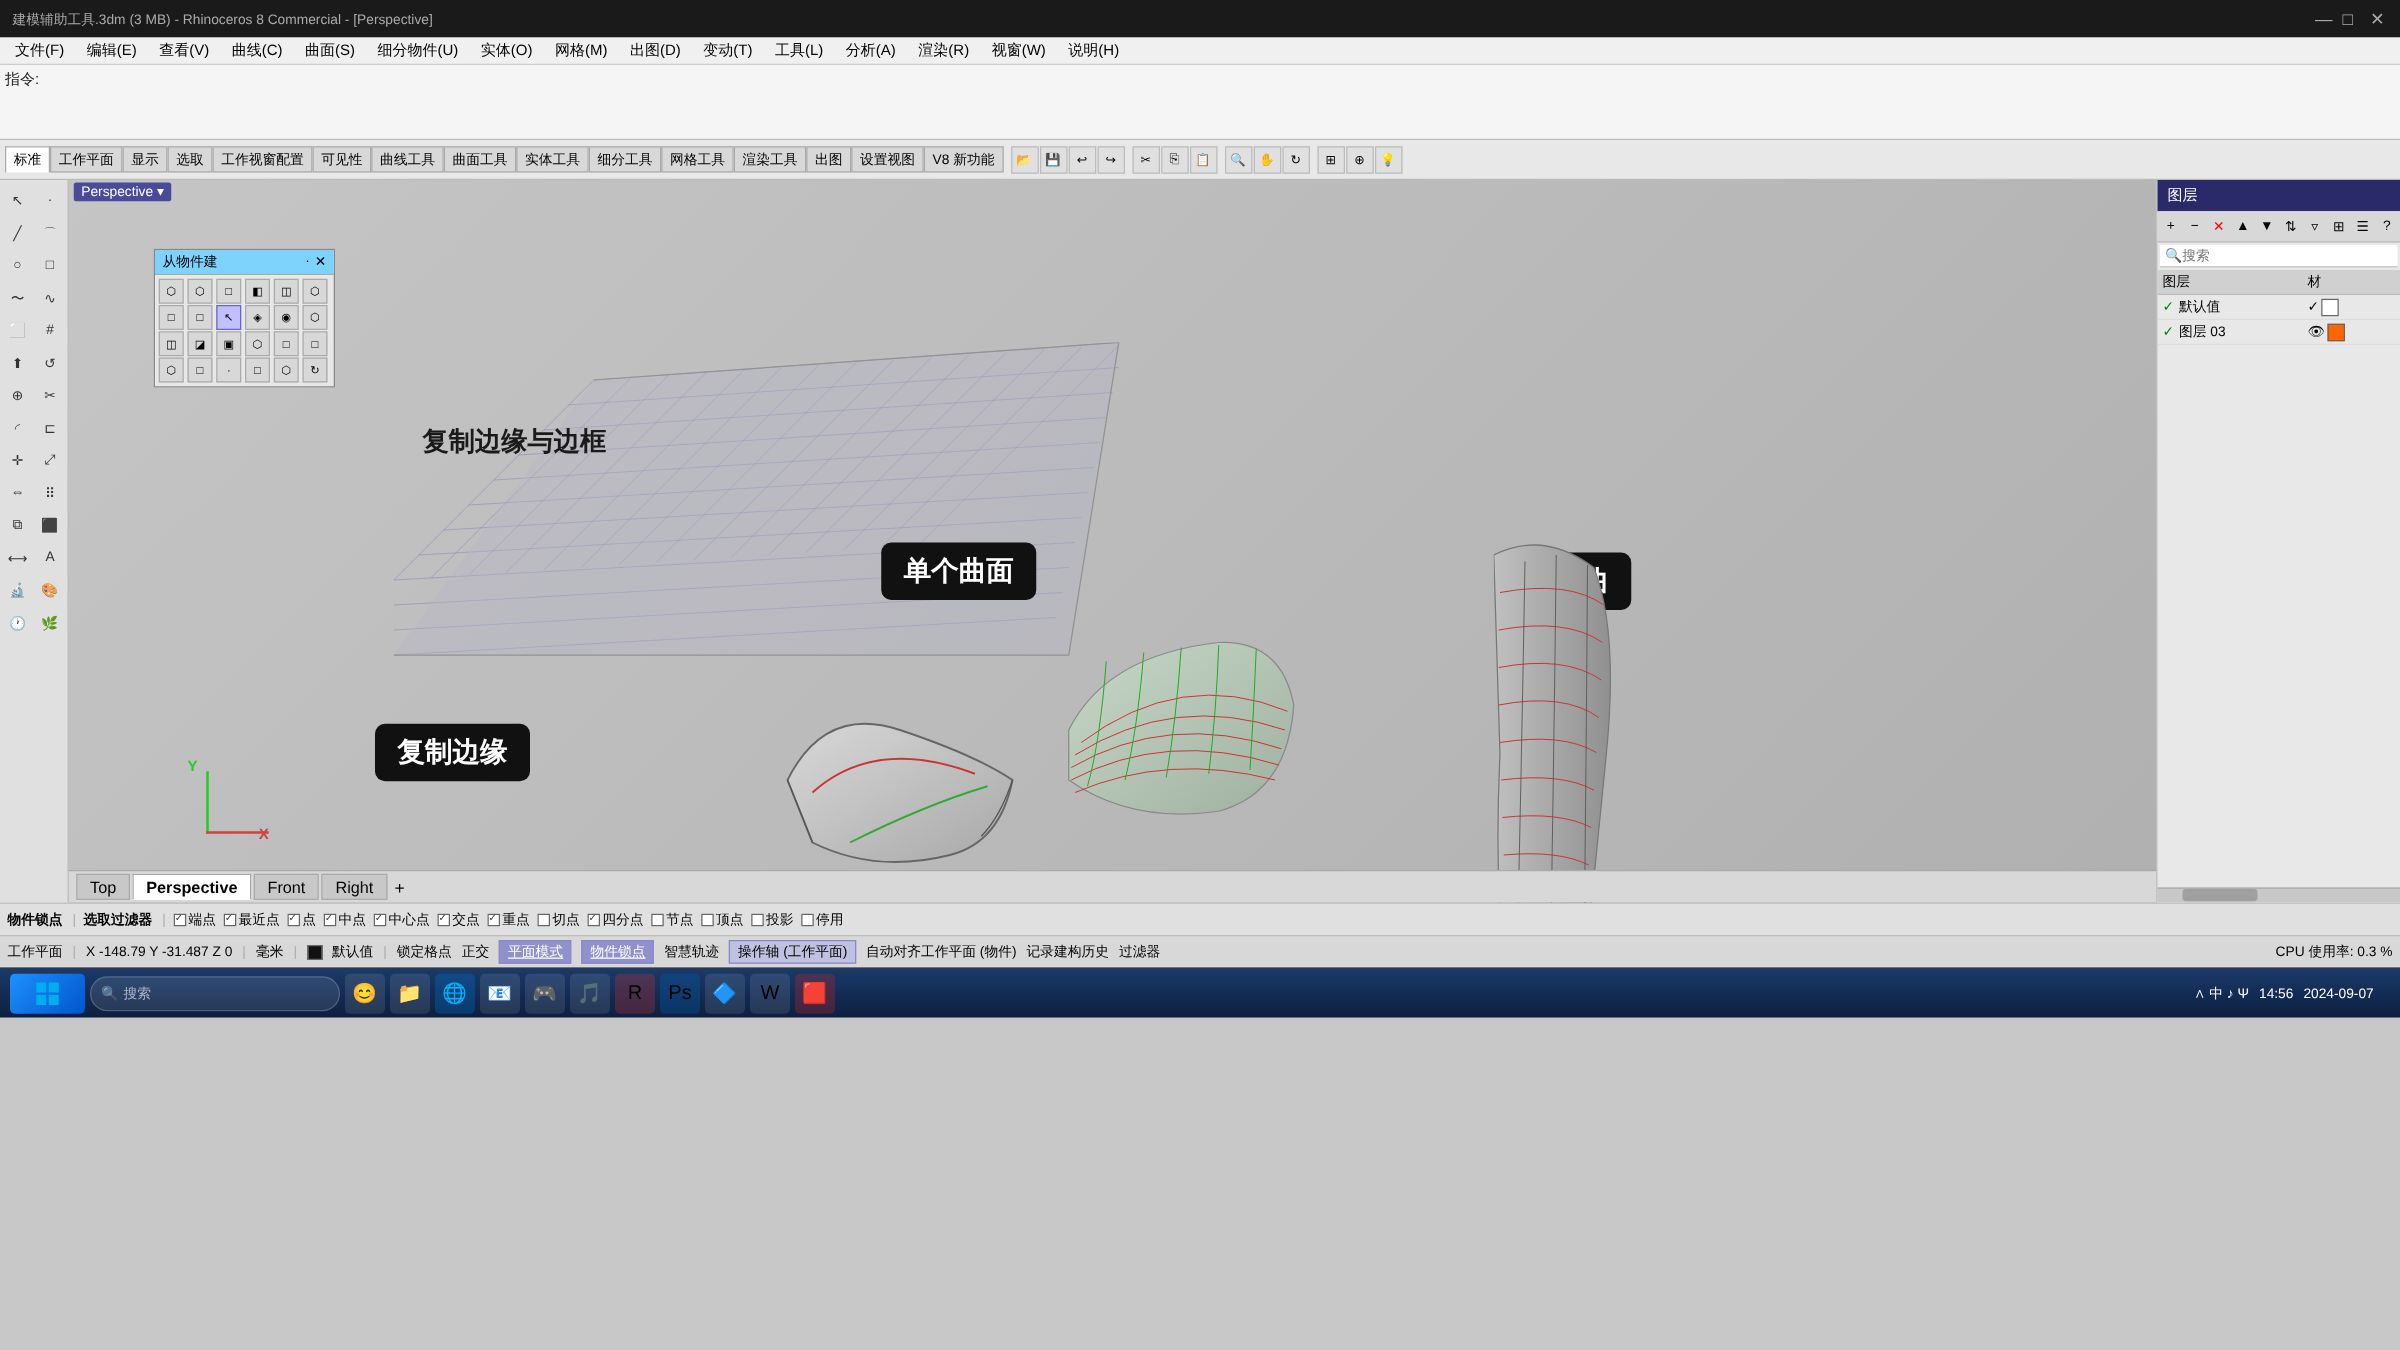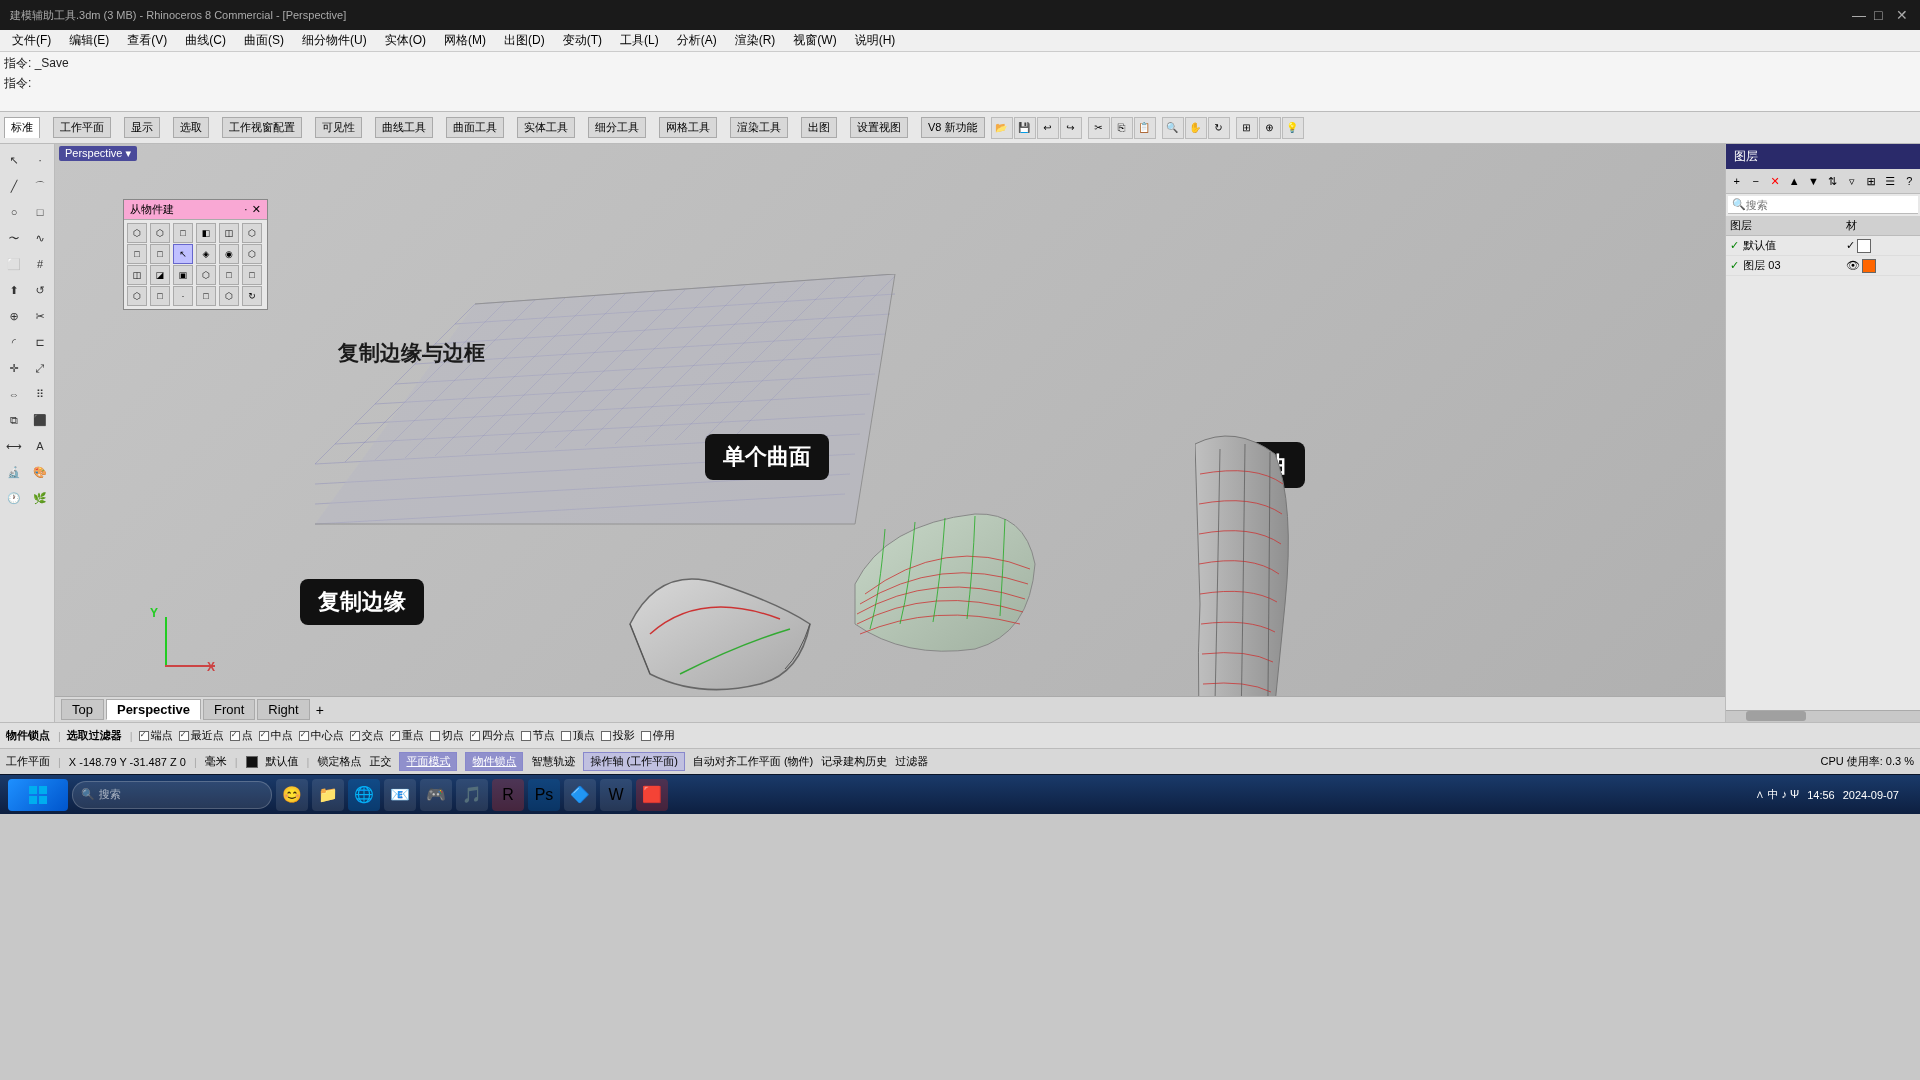"指令: _Save" div.cmd-line { html: <div>指令: _Save</div> -> none }
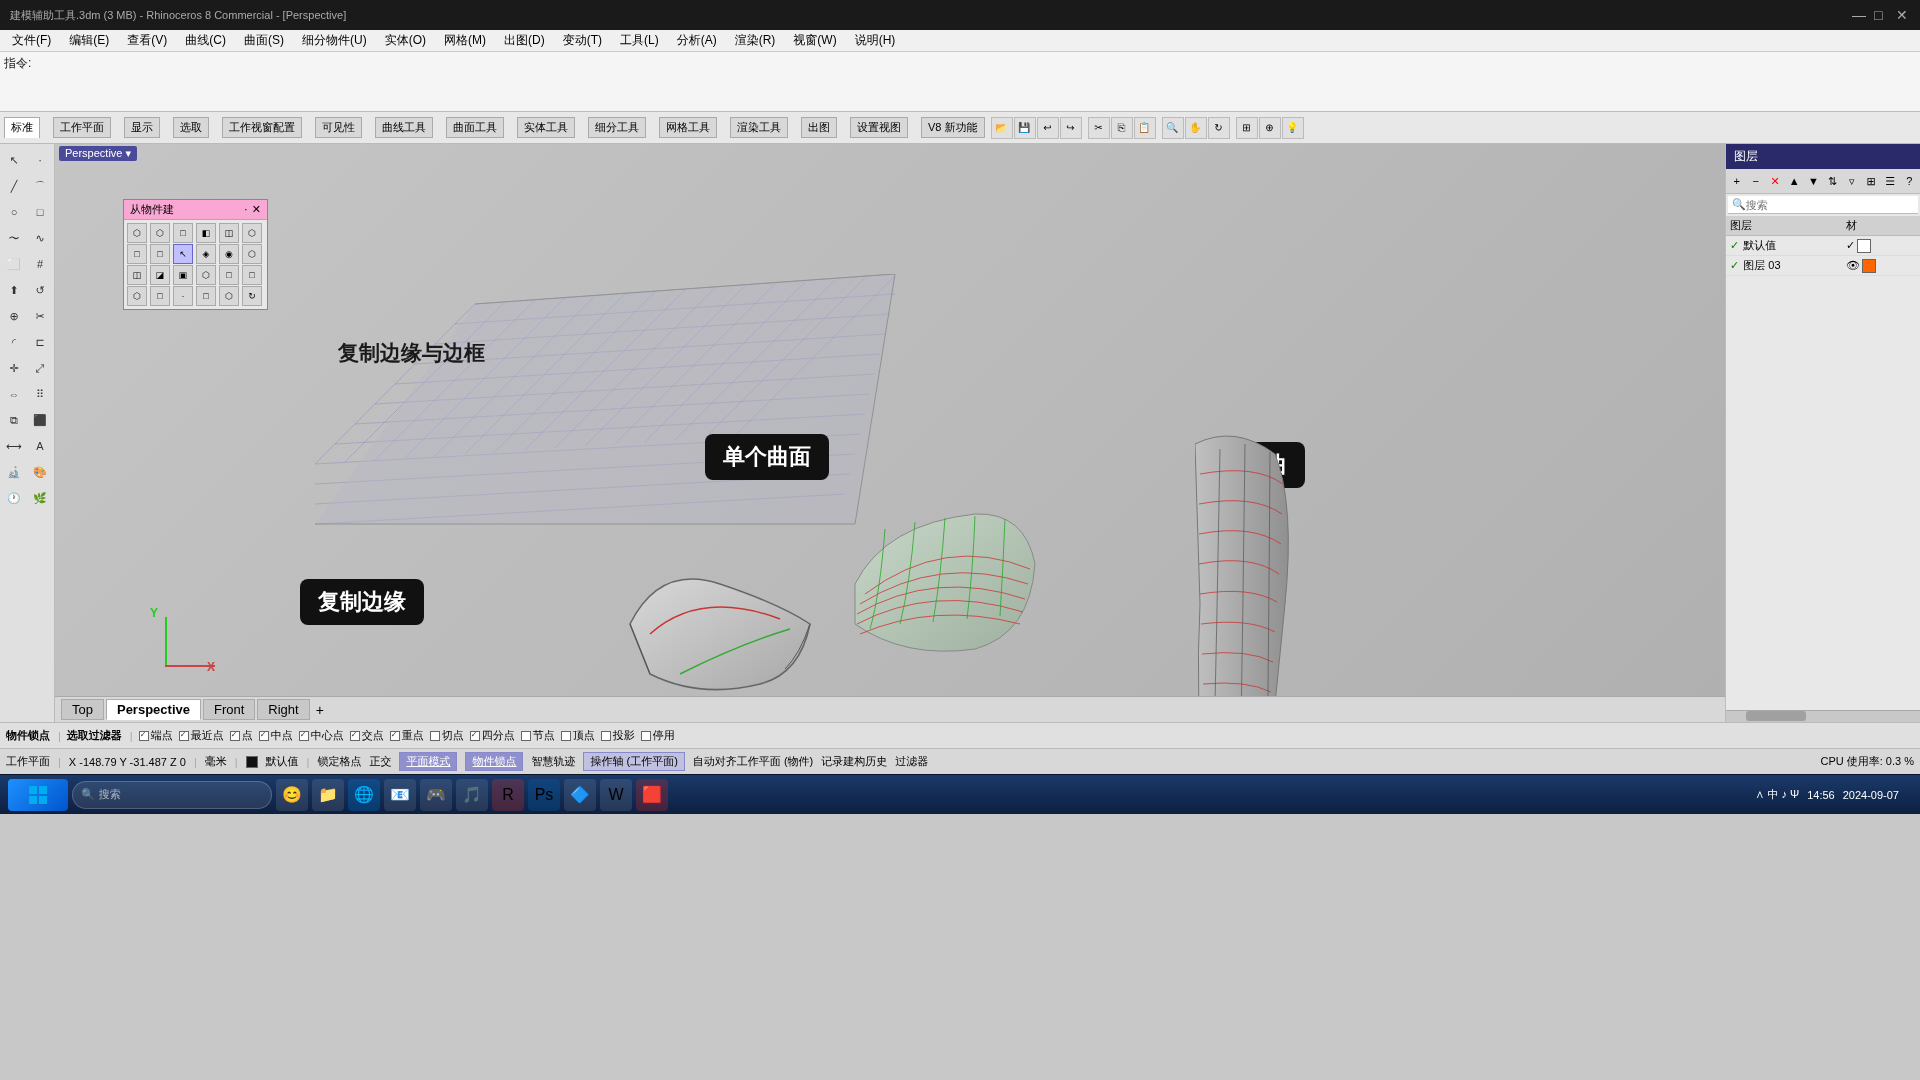"标准" .tb-tabs { gap: 13px -> 0 }
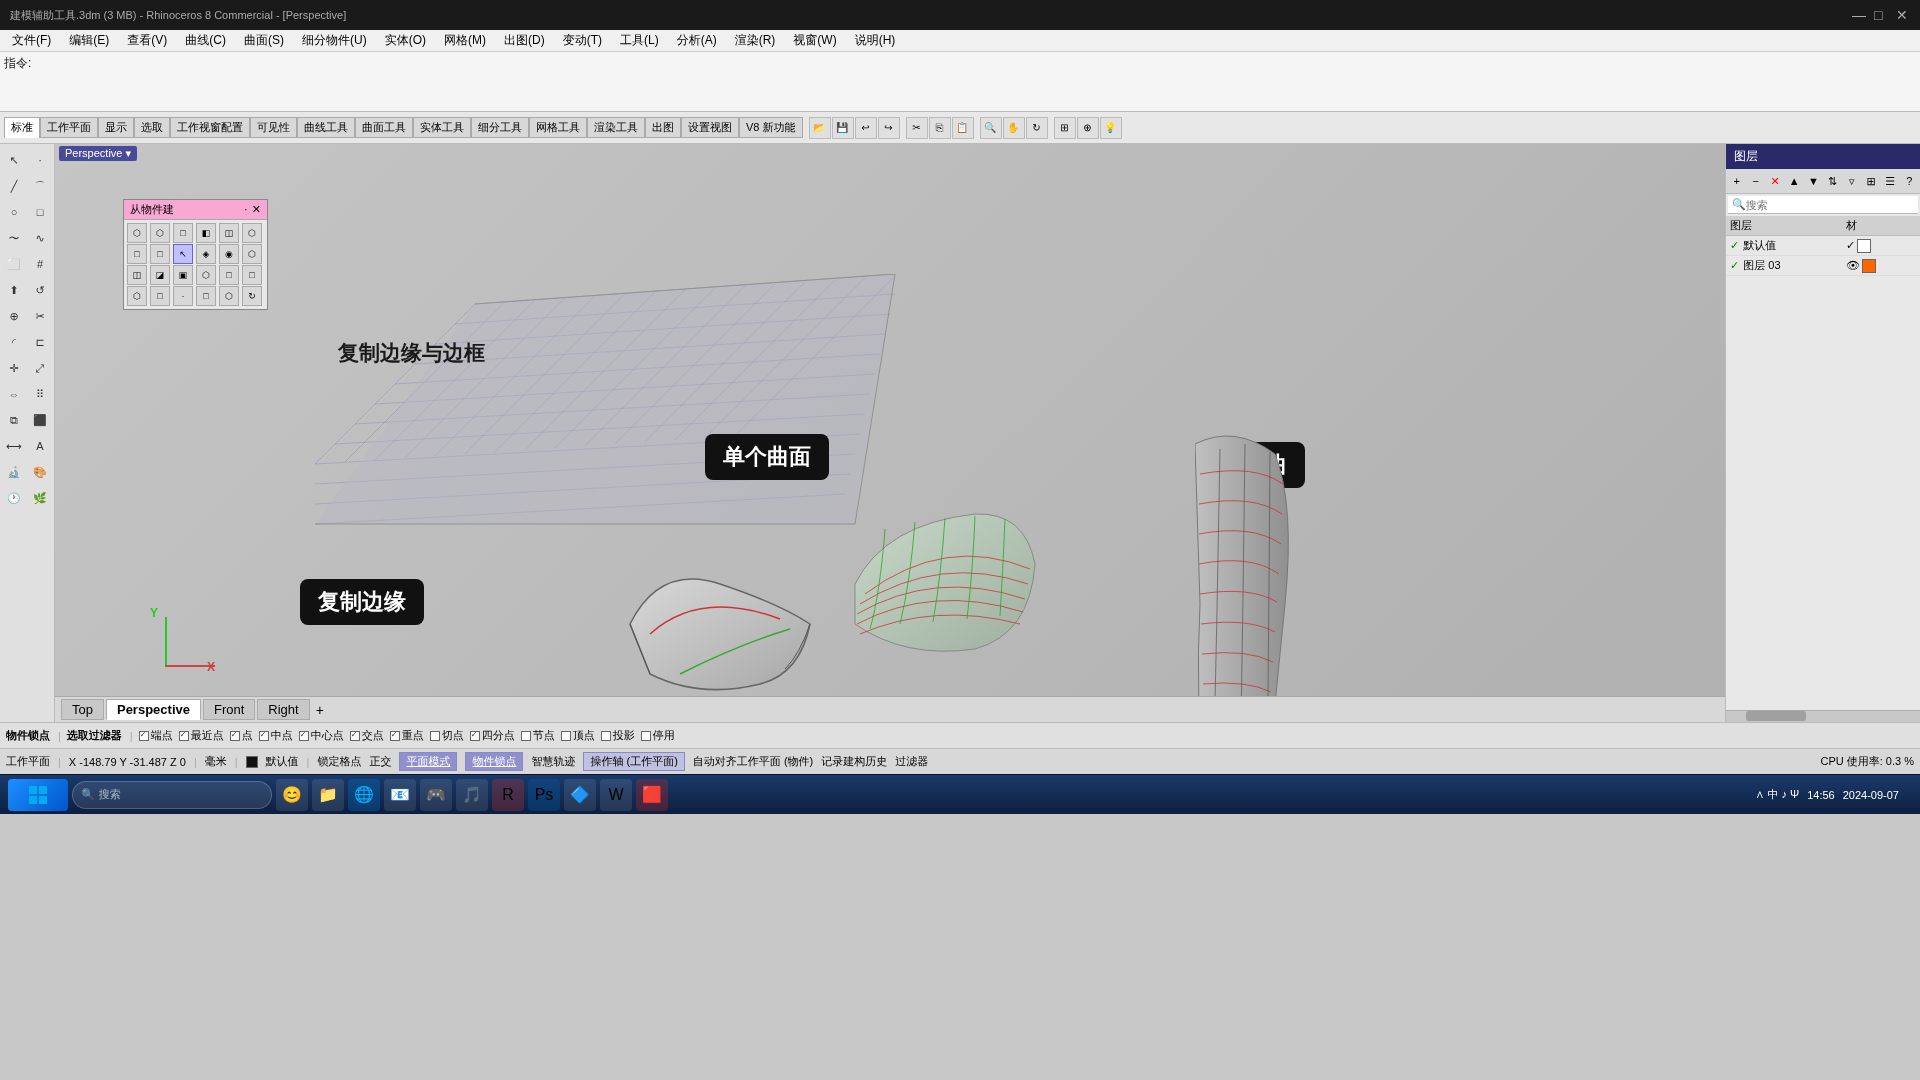"从物件建" #float-panel-header { background: #f9a8d4 -> #7dd3fc }
